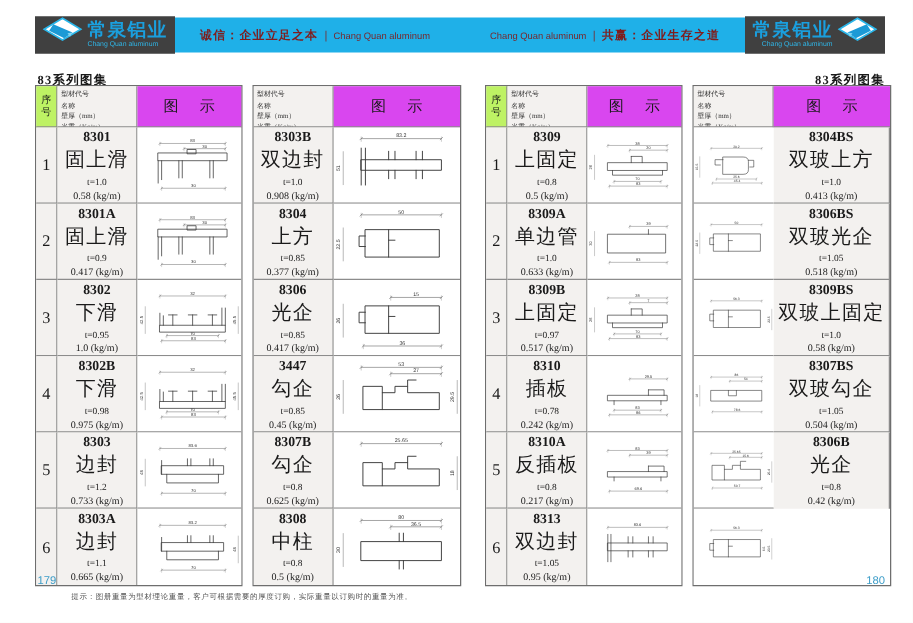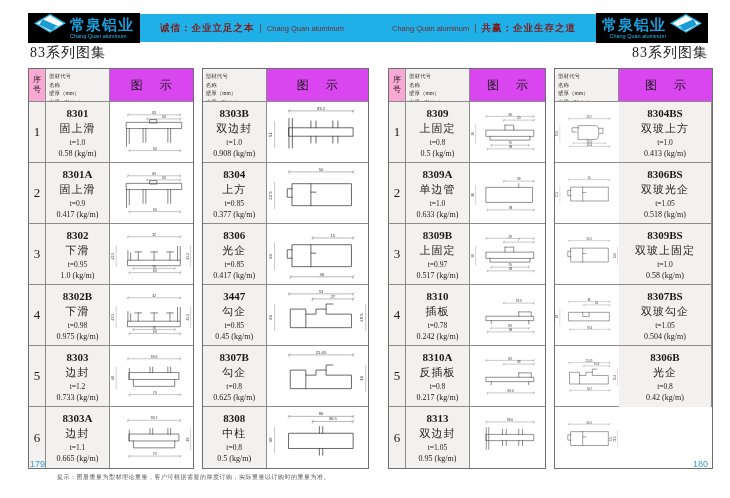"常泉铝业" .logo { background: #000000 -> #404040 }
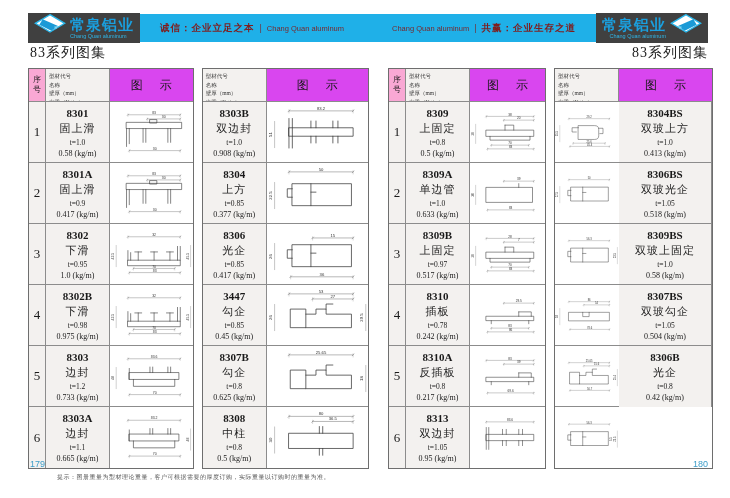"83系列图集" .ptitle { font-size: 14px -> 10px; font-weight: normal -> bold; top: 44px -> 57px }
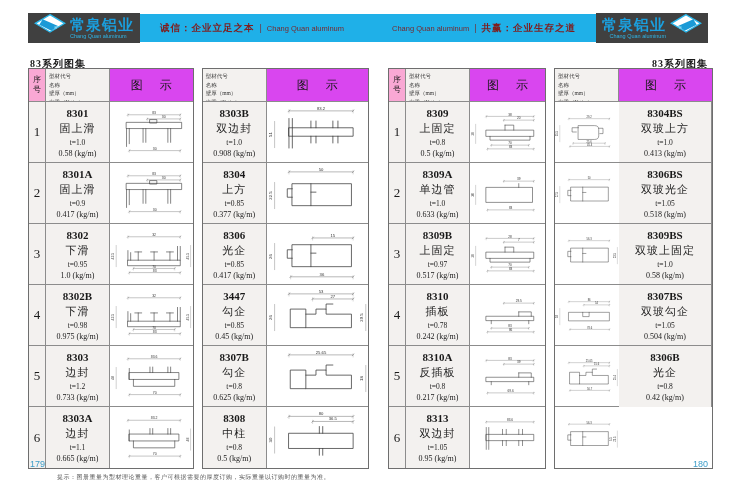"序号" .hseq { background: #f9a8d4 -> #bef264 }
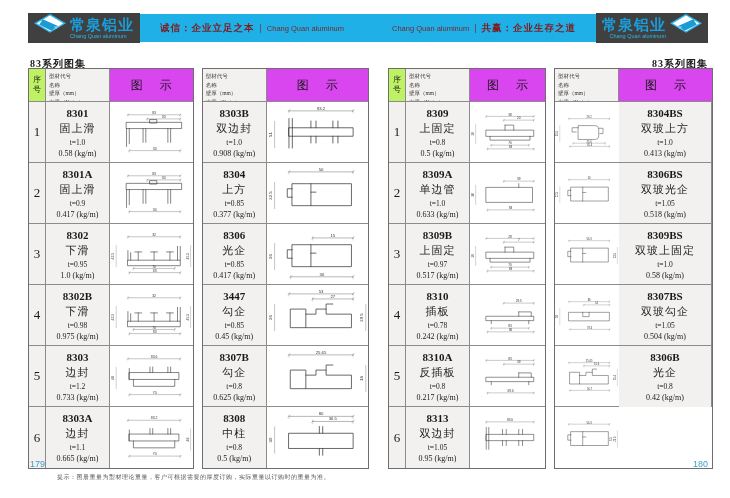"固上滑" .info .nm { font-size: 11px -> 16px }
